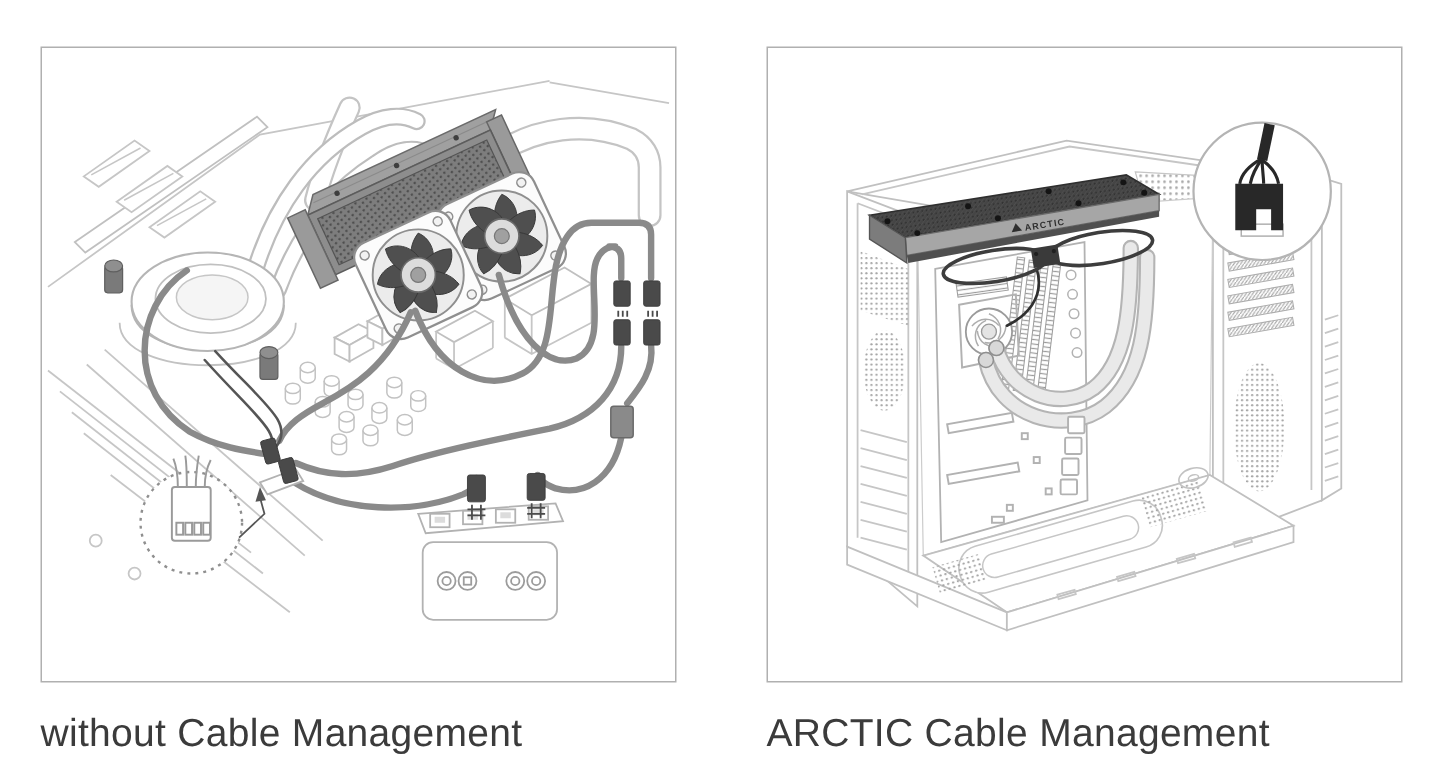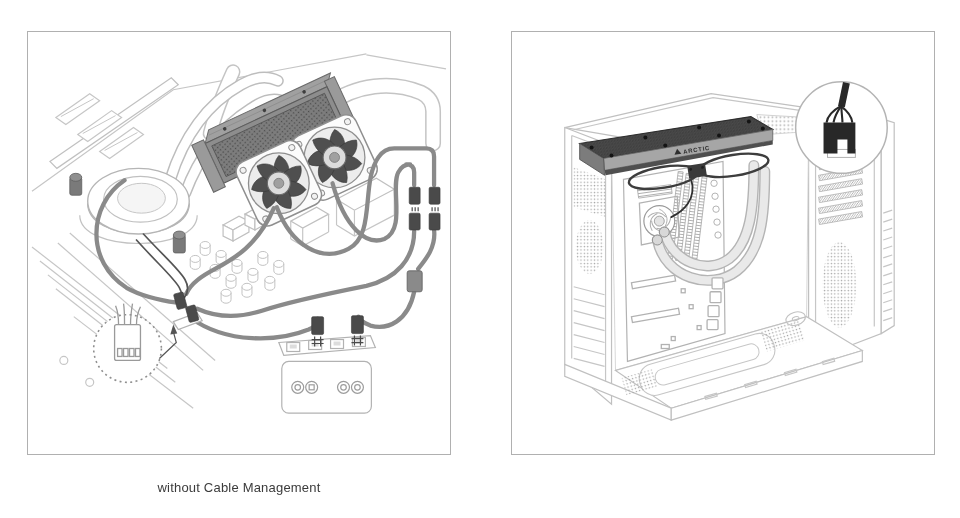"without Cable Management" figcaption.caption { font-size: 13px -> 26px; text-align: center -> none }
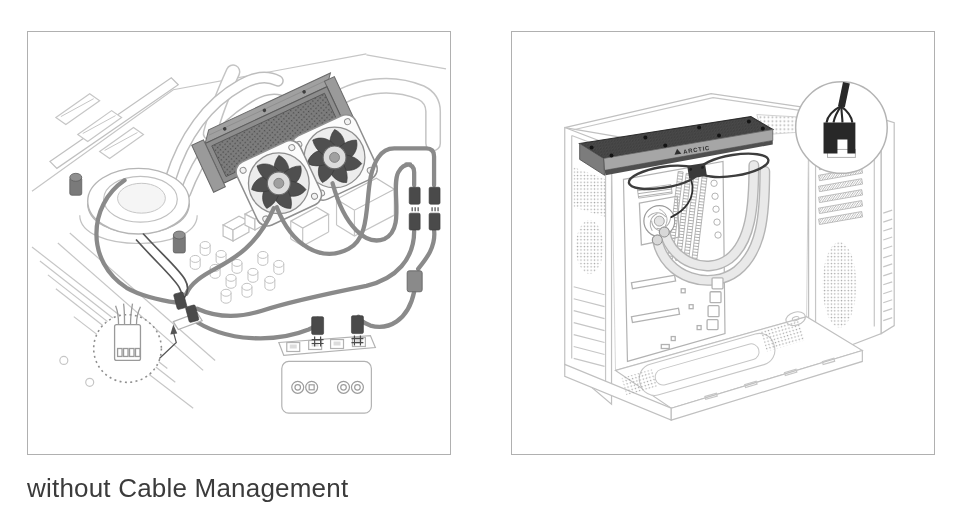"ARCTIC Cable Management" figcaption.caption { html: none -> <figcaption>ARCTIC Cable Management</figcaption> }
